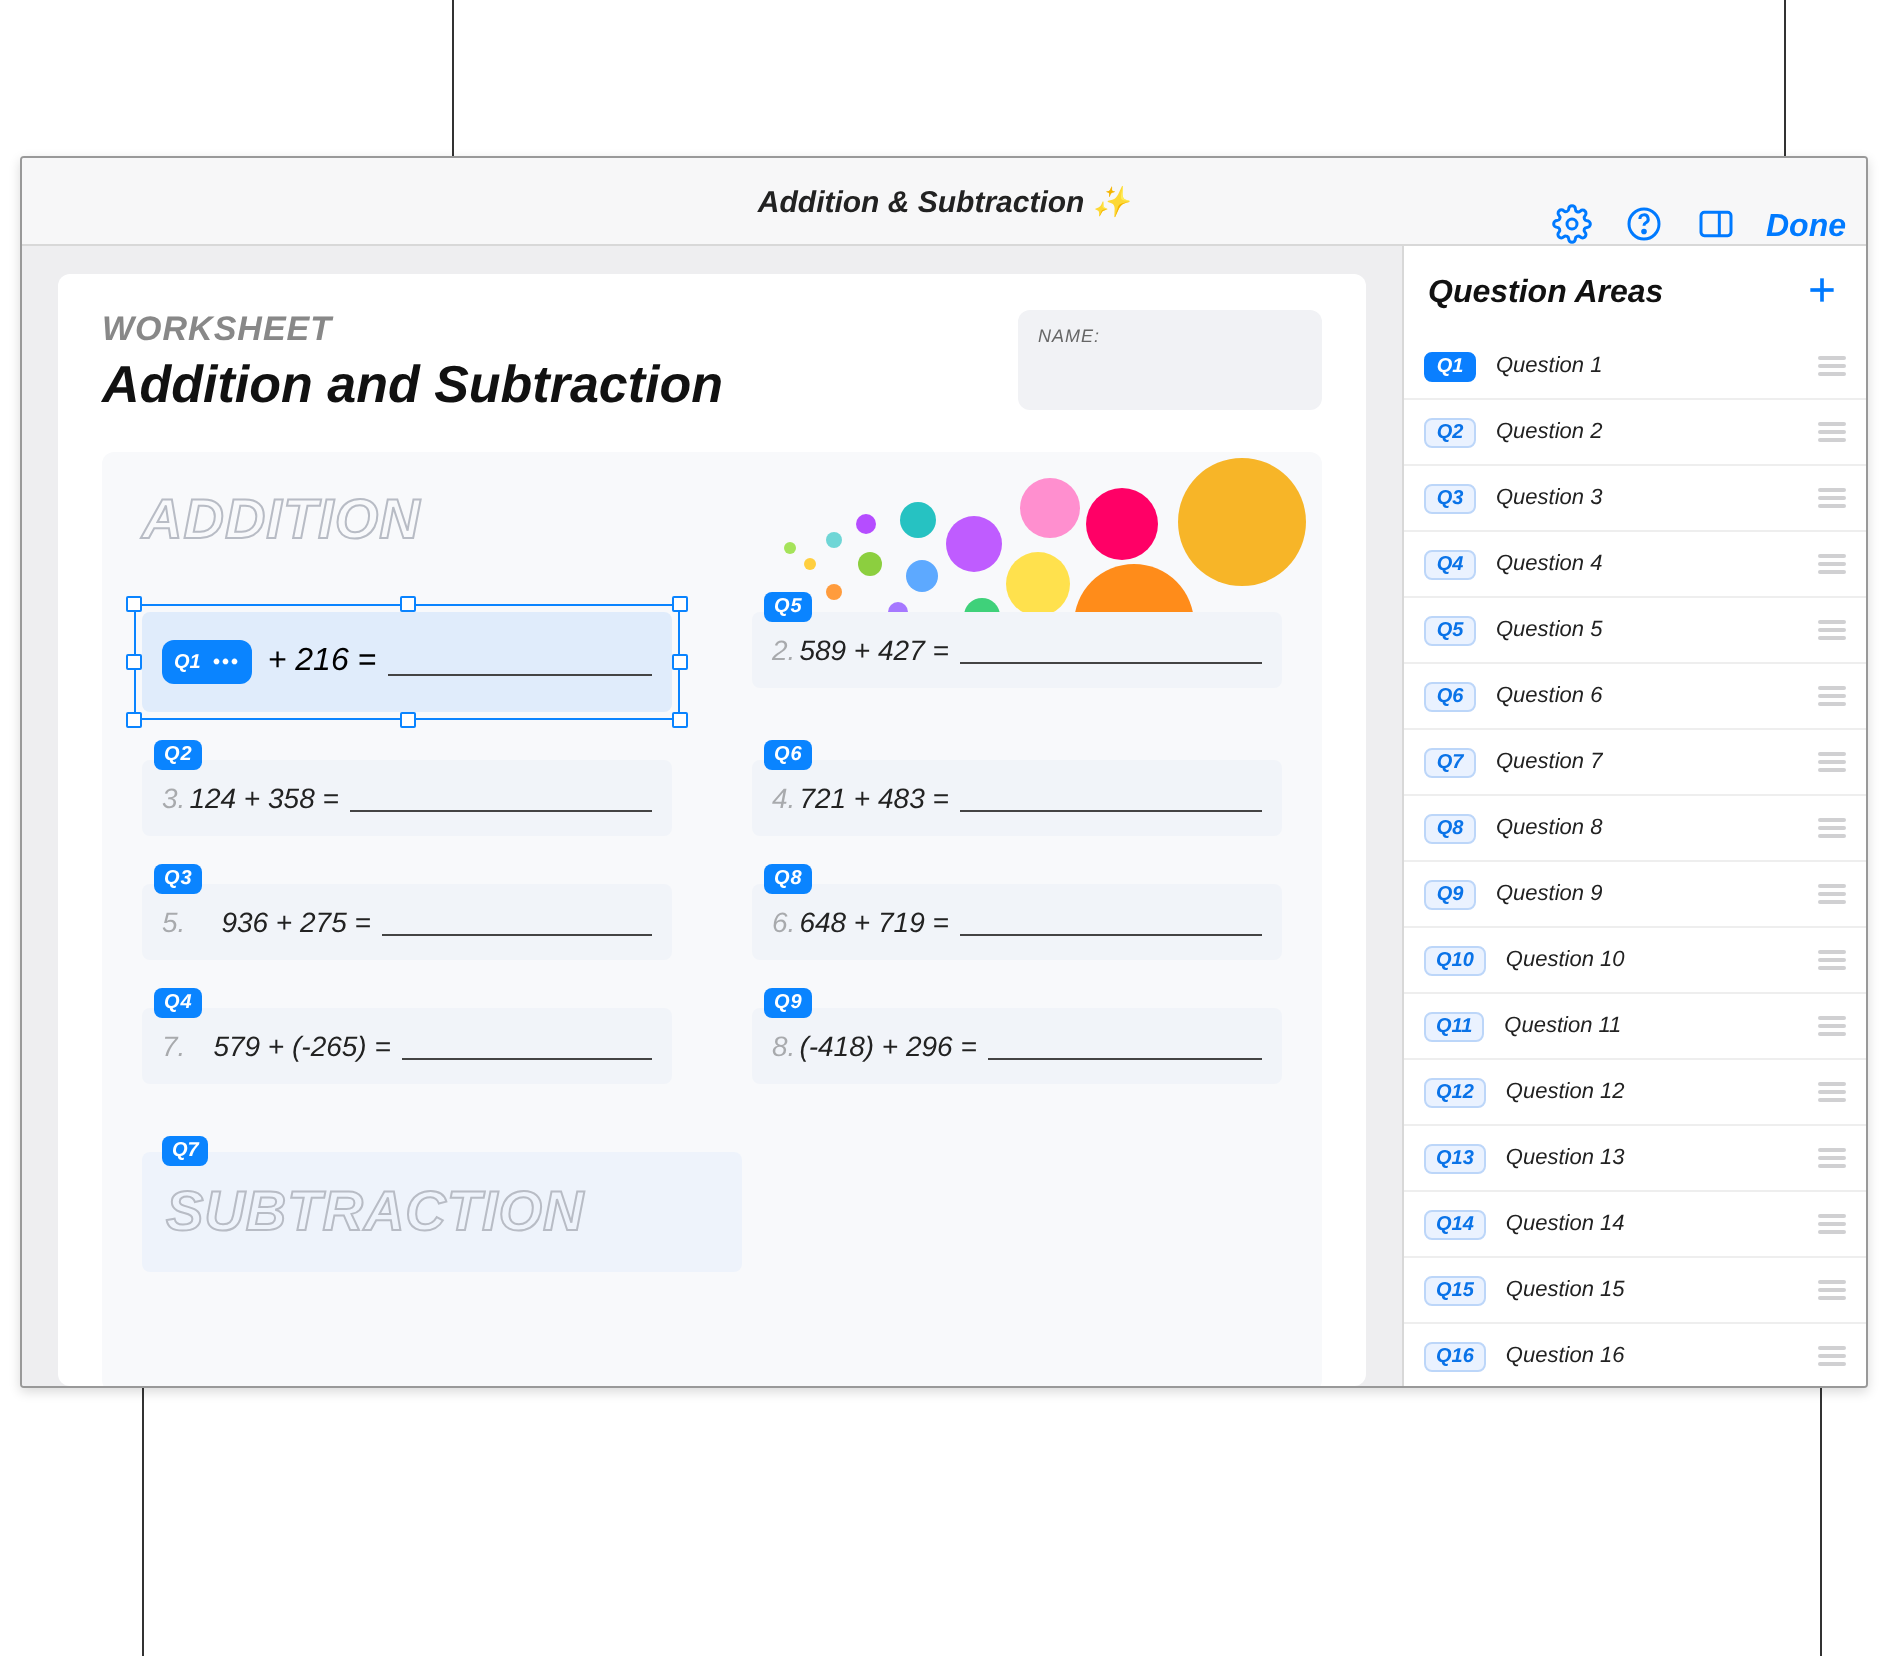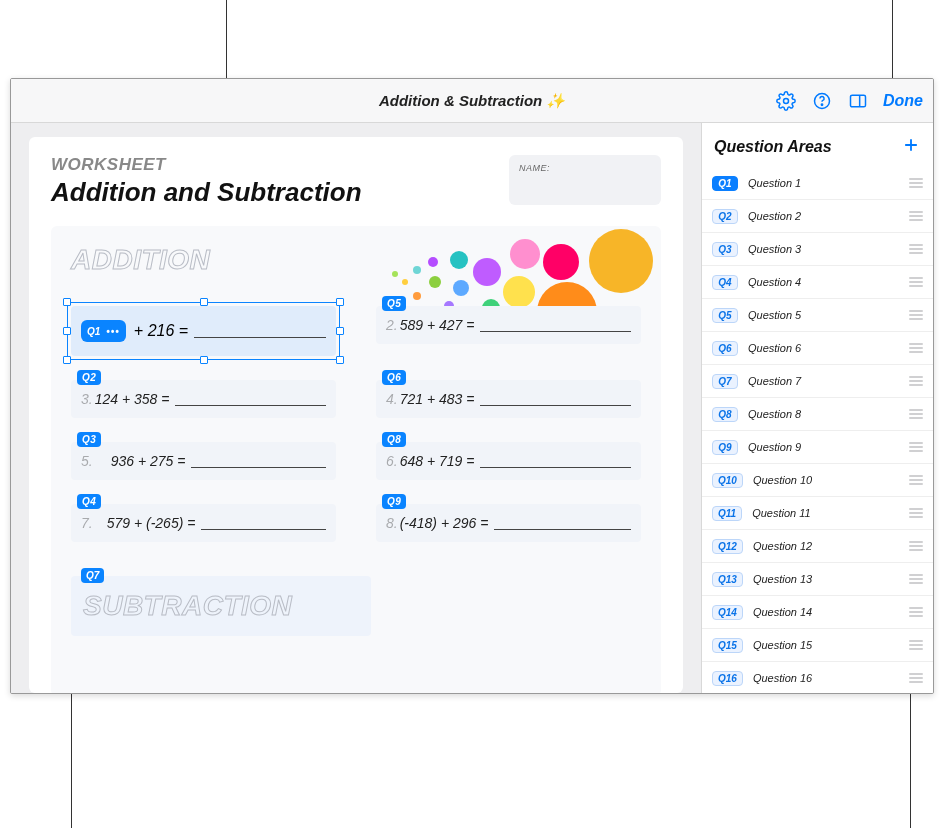"Done" .toolbar-right { align-items: center -> flex-end }
